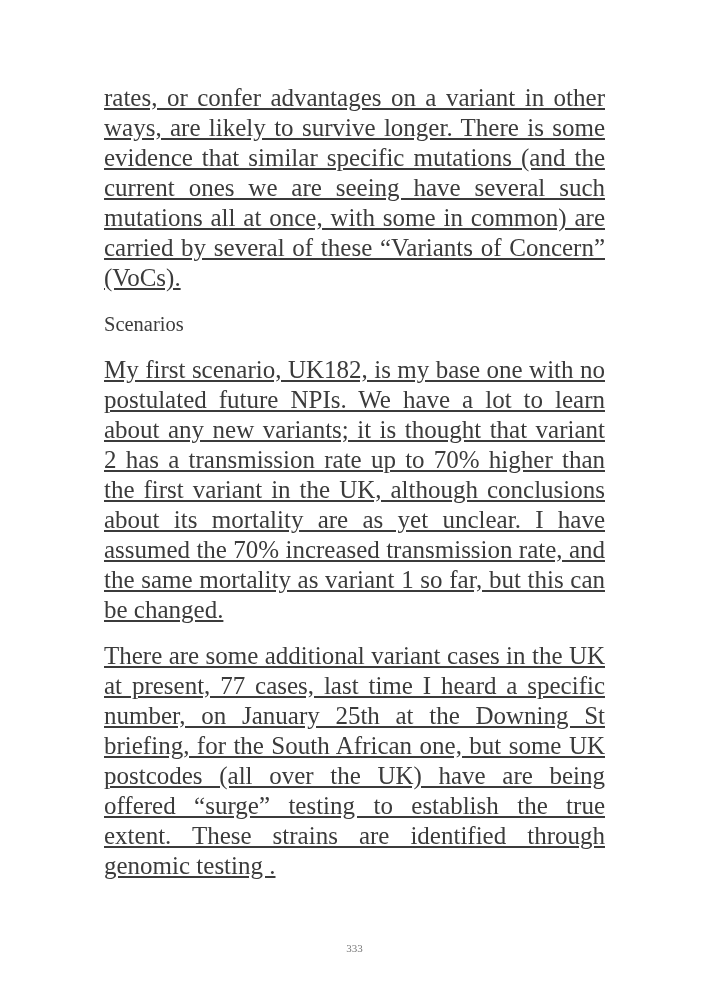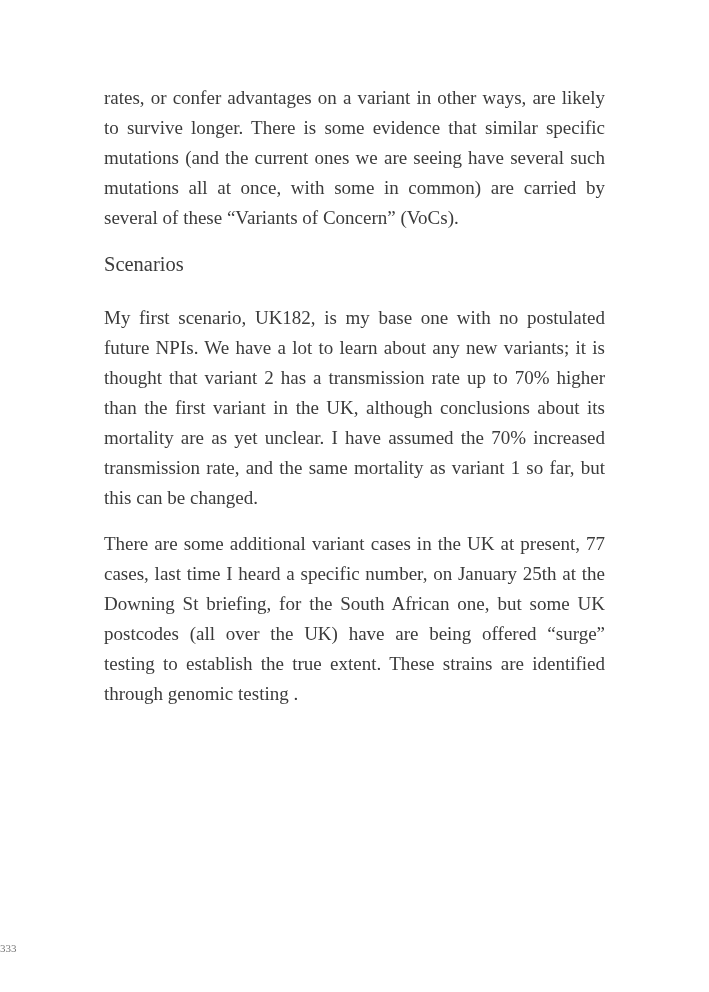"rates, or confer advantages on" .para { font-size: 19px -> 25px; text-decoration: none -> underline }
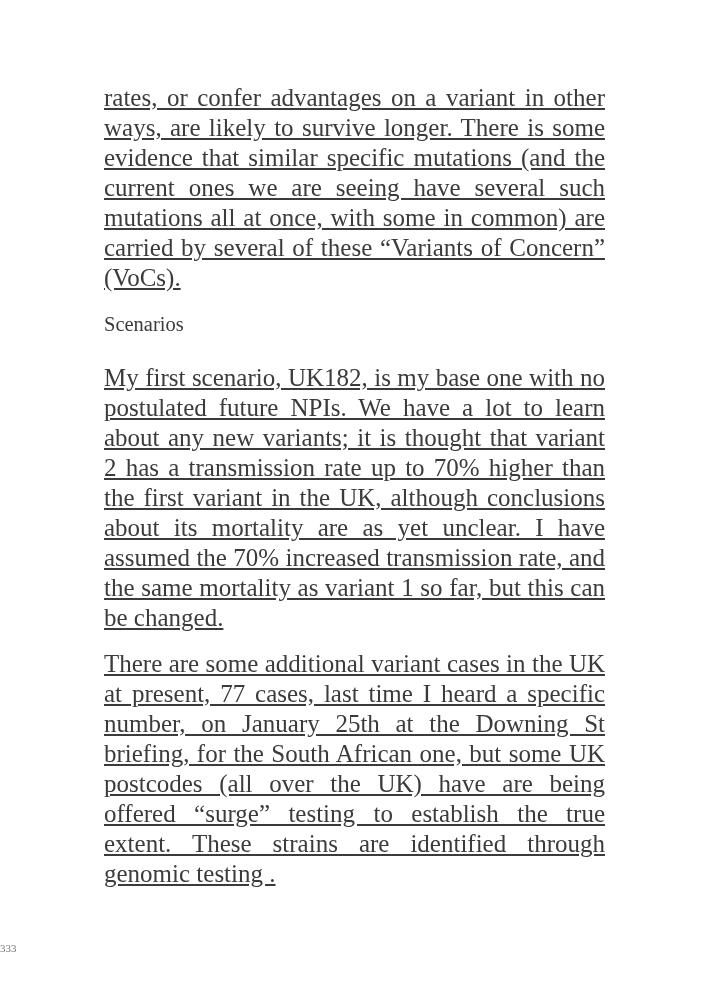"Scenarios" .heading { margin: 0 0 24px 0 -> 0 0 16px 0 }
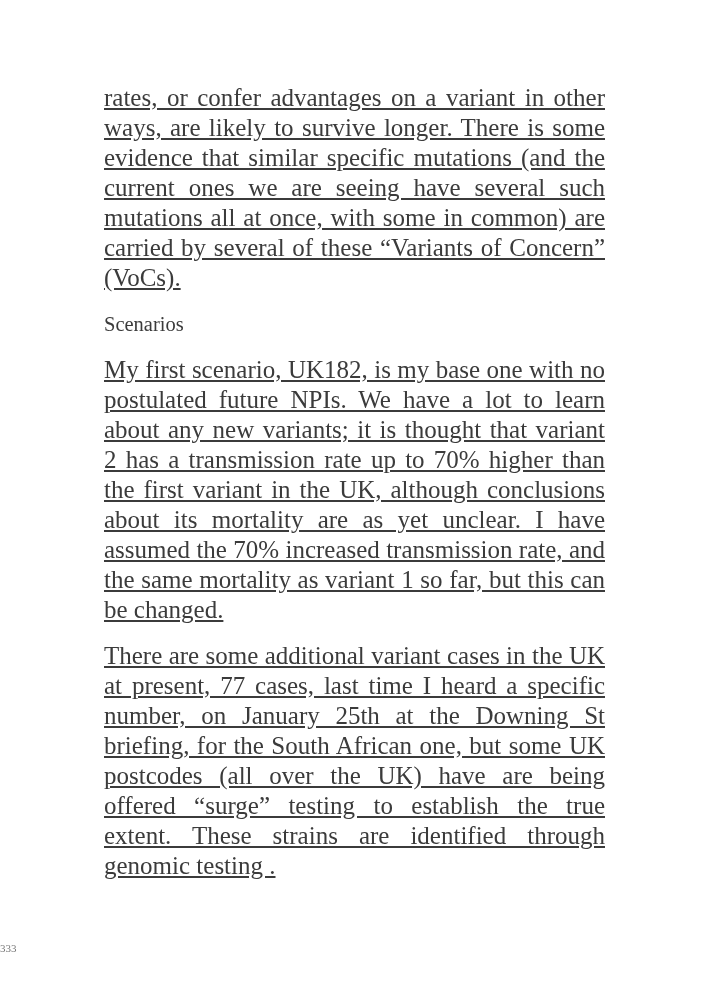"333" .page-number { text-align: none -> center }
